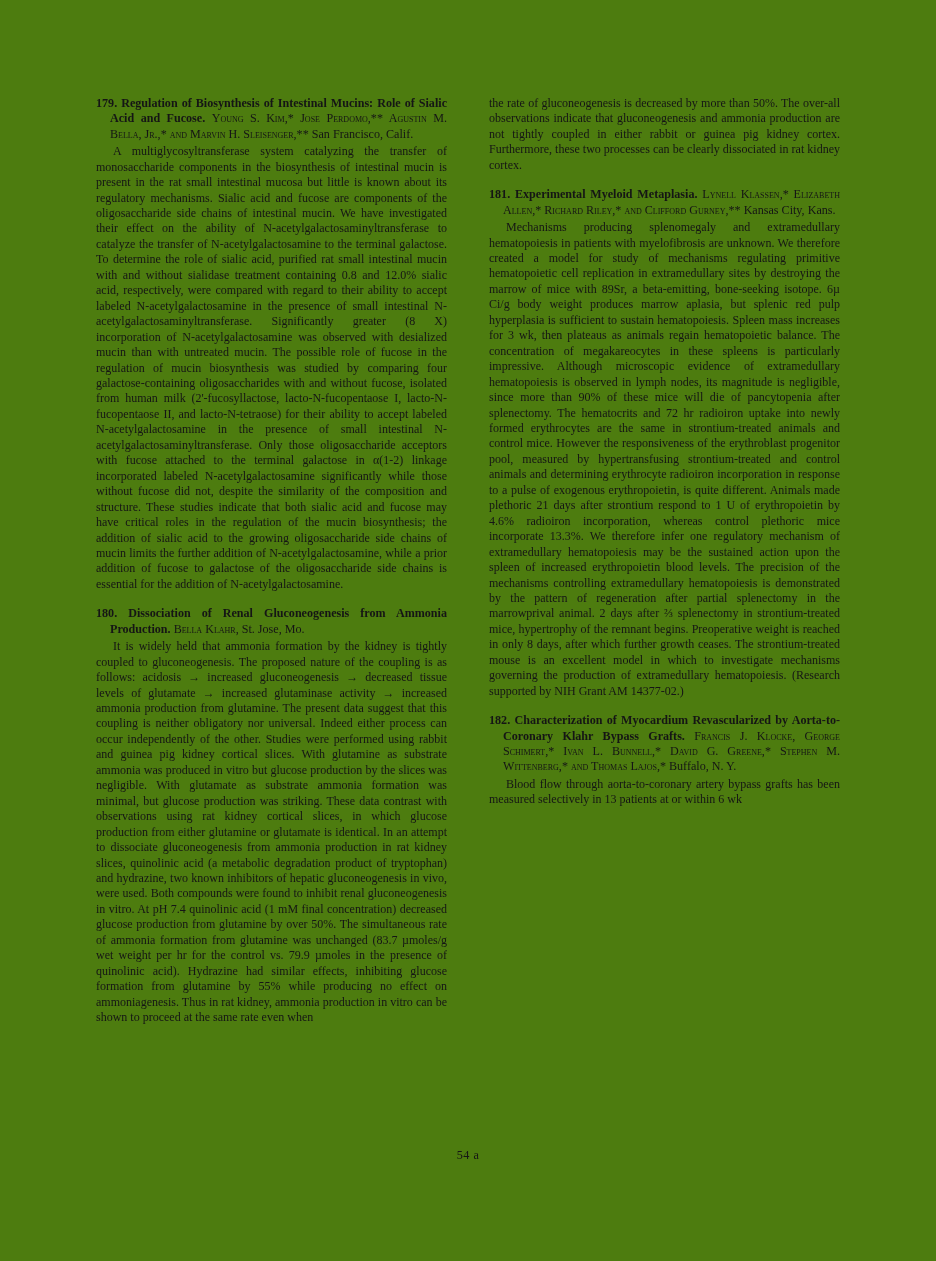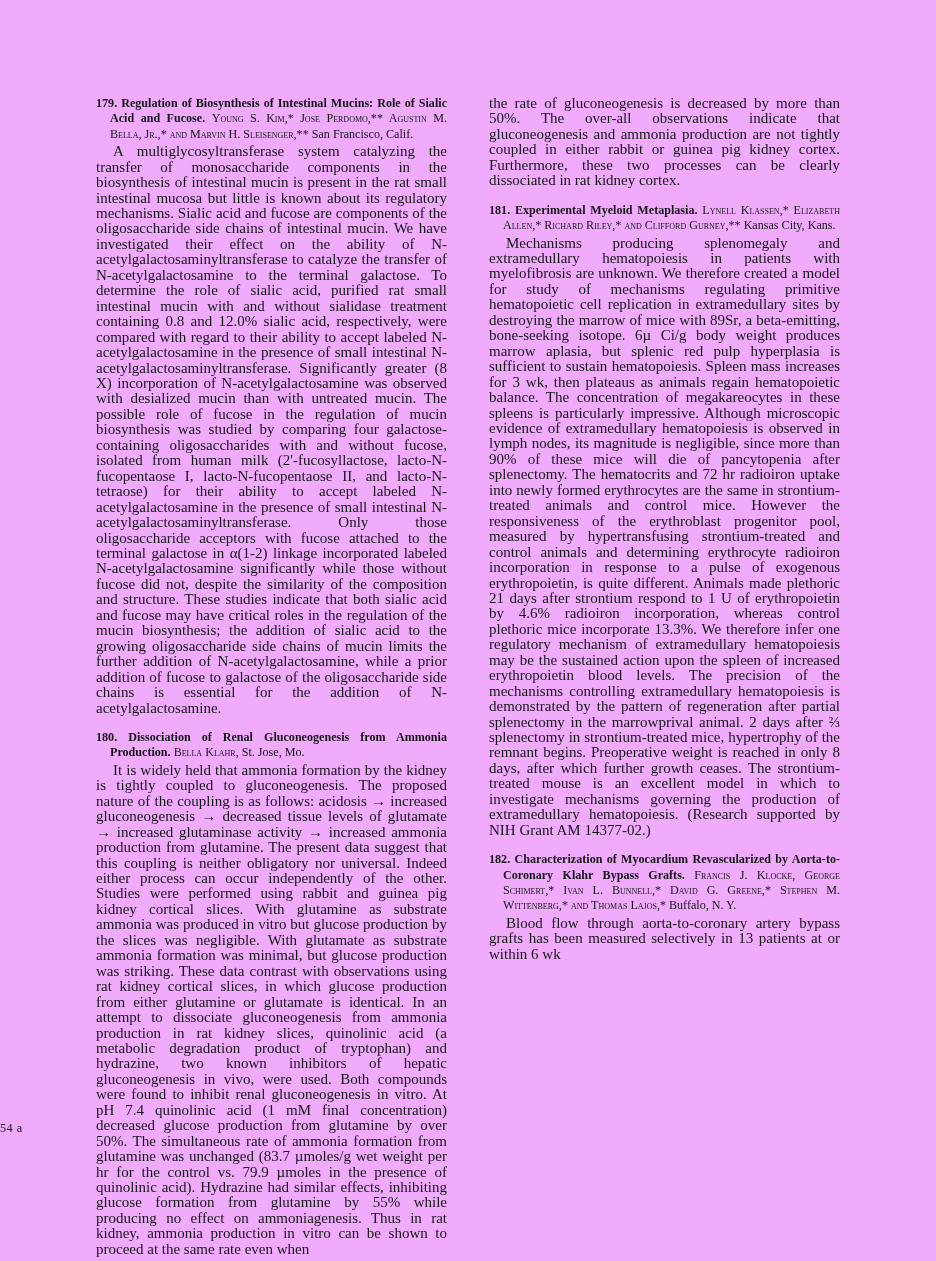"179. Regulation of Biosynthesis of" .page { background: #f0abfc -> #4d7c0f }
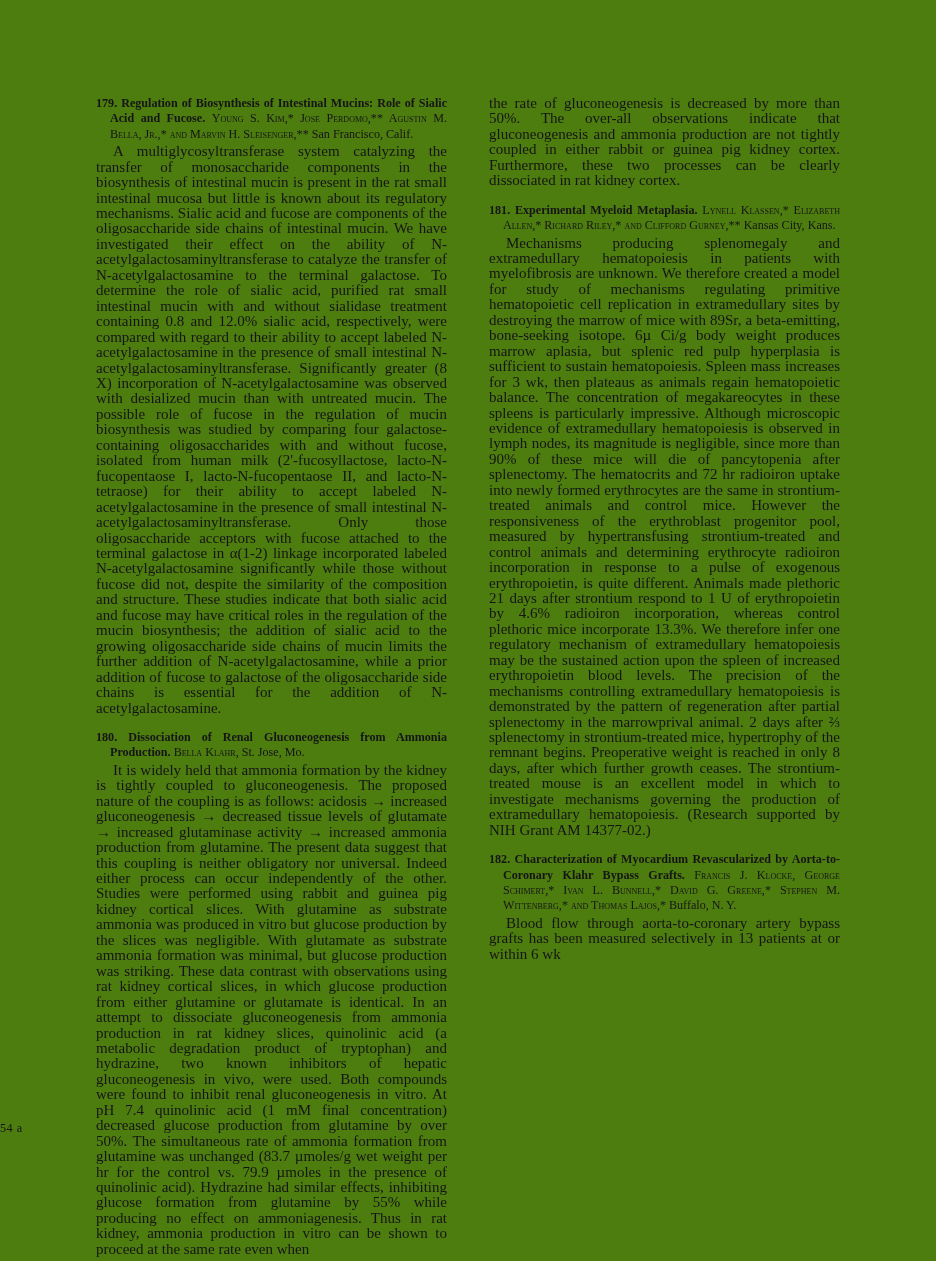"the rate of gluconeogenesis is" .body-para { font-size: 15px -> 12px }
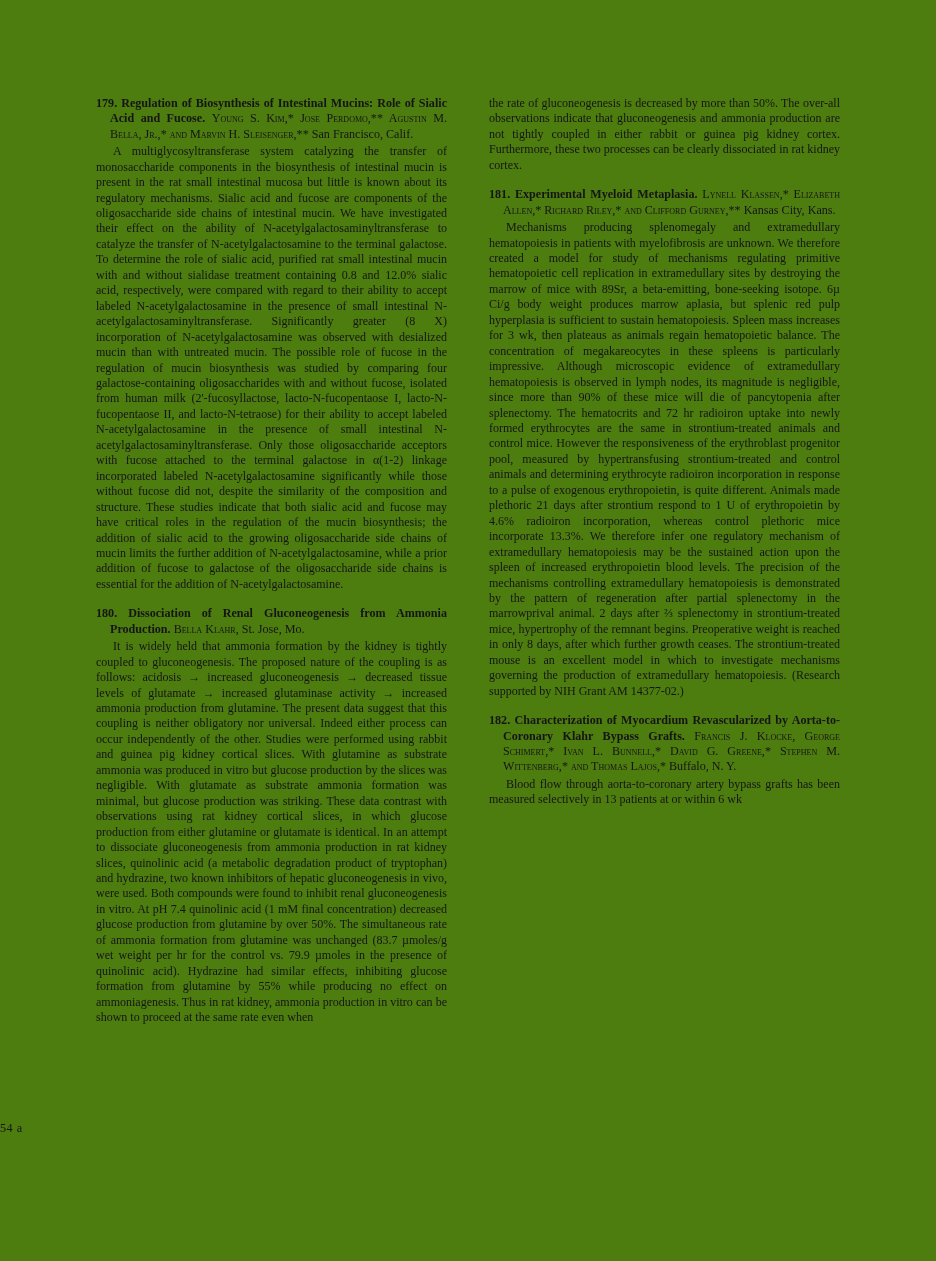"54 a" .footer { text-align: none -> center; top: 1121px -> 1148px }
